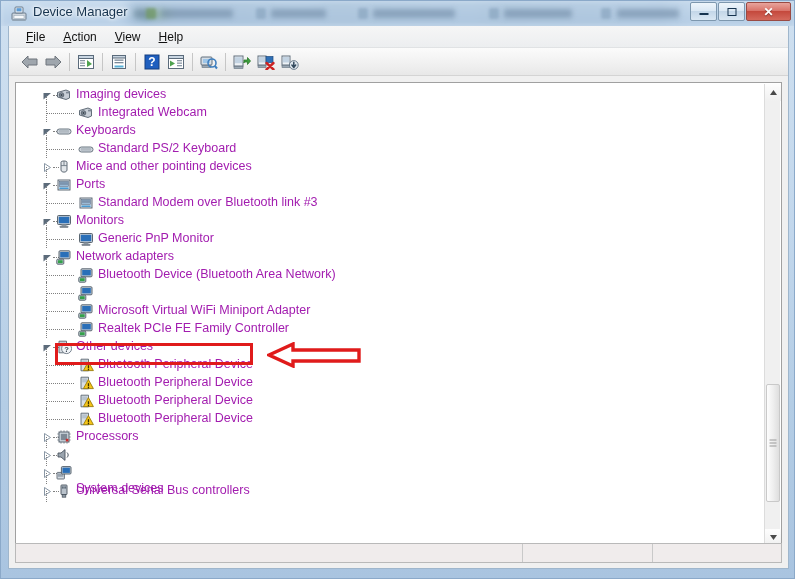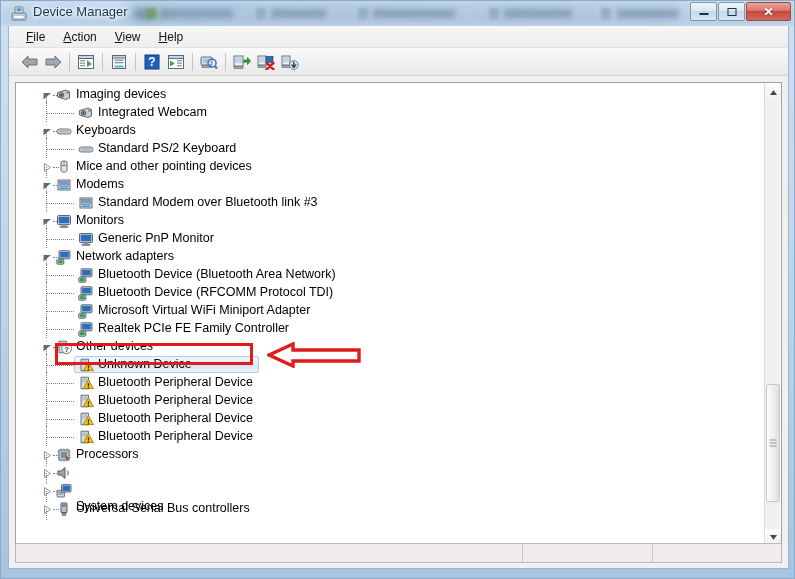"Imaging devices" .trow .txt { color: #000000 -> #a21caf }
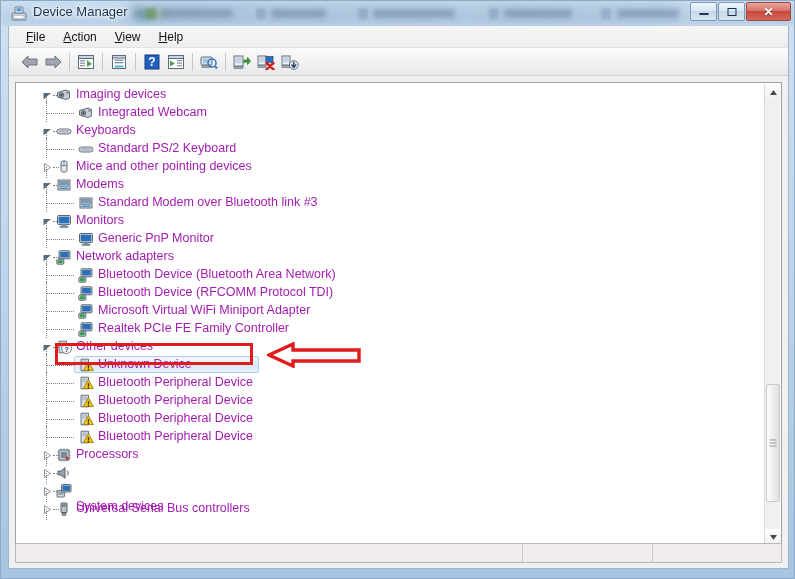"Modems" span.txt { text: Modems -> Ports }
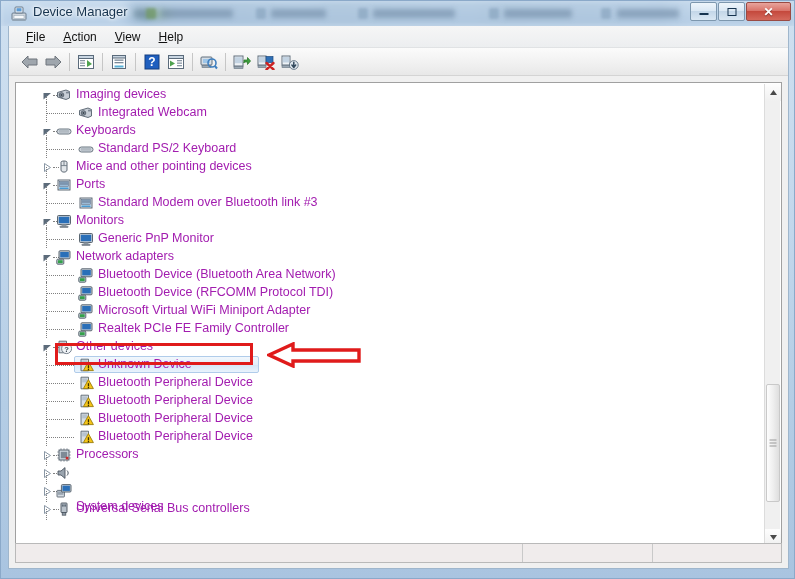"Bluetooth Device (RFCOMM Protocol TDI)" span.txt { html: <span>Bluetooth Device (RFCOMM Protocol TDI)</span> -> none }
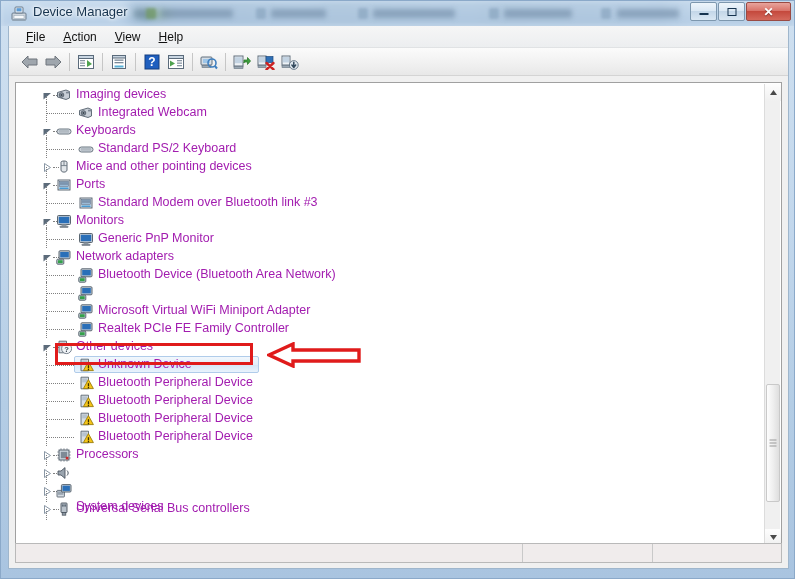"Unknown Device" div.trow { html: <div> <span></span> <span></span> <span></span> <span><svg> <path></path> <rect></rect> <path></path> <rect></rect> <rect></rect> </svg></span> <span>Unknown Device</span> </div> -> none }
